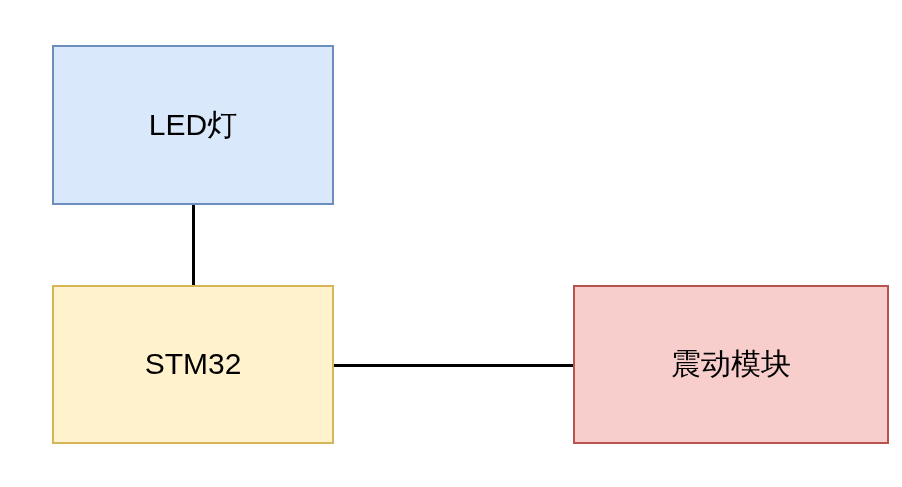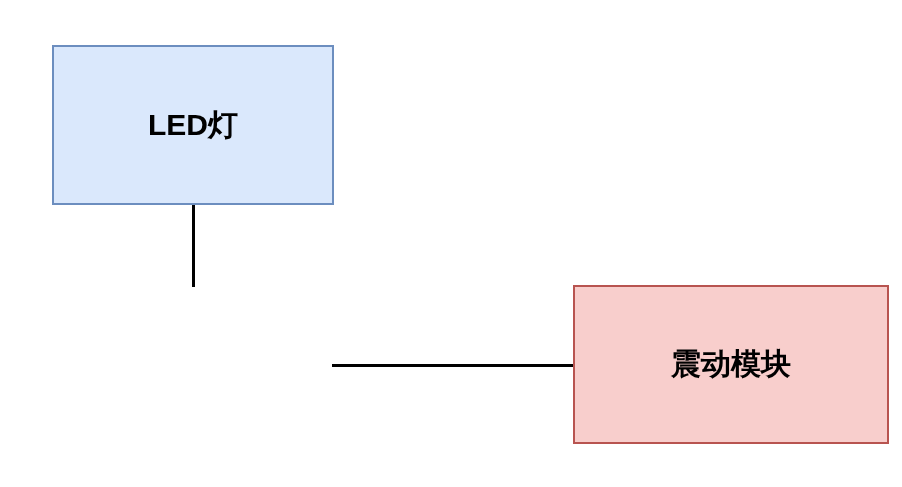"LED灯" .node-label { font-weight: bold -> none }
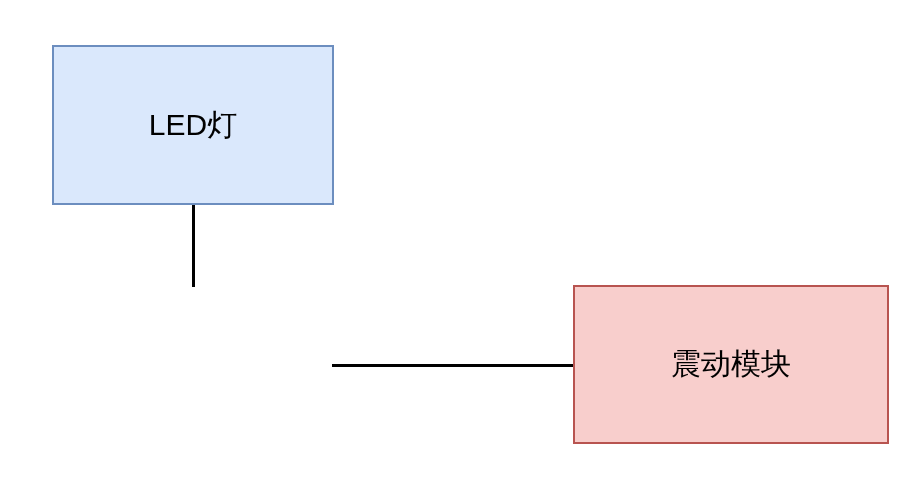"STM32" div.node { html: none -> <div> <span>STM32</span> </div> }
